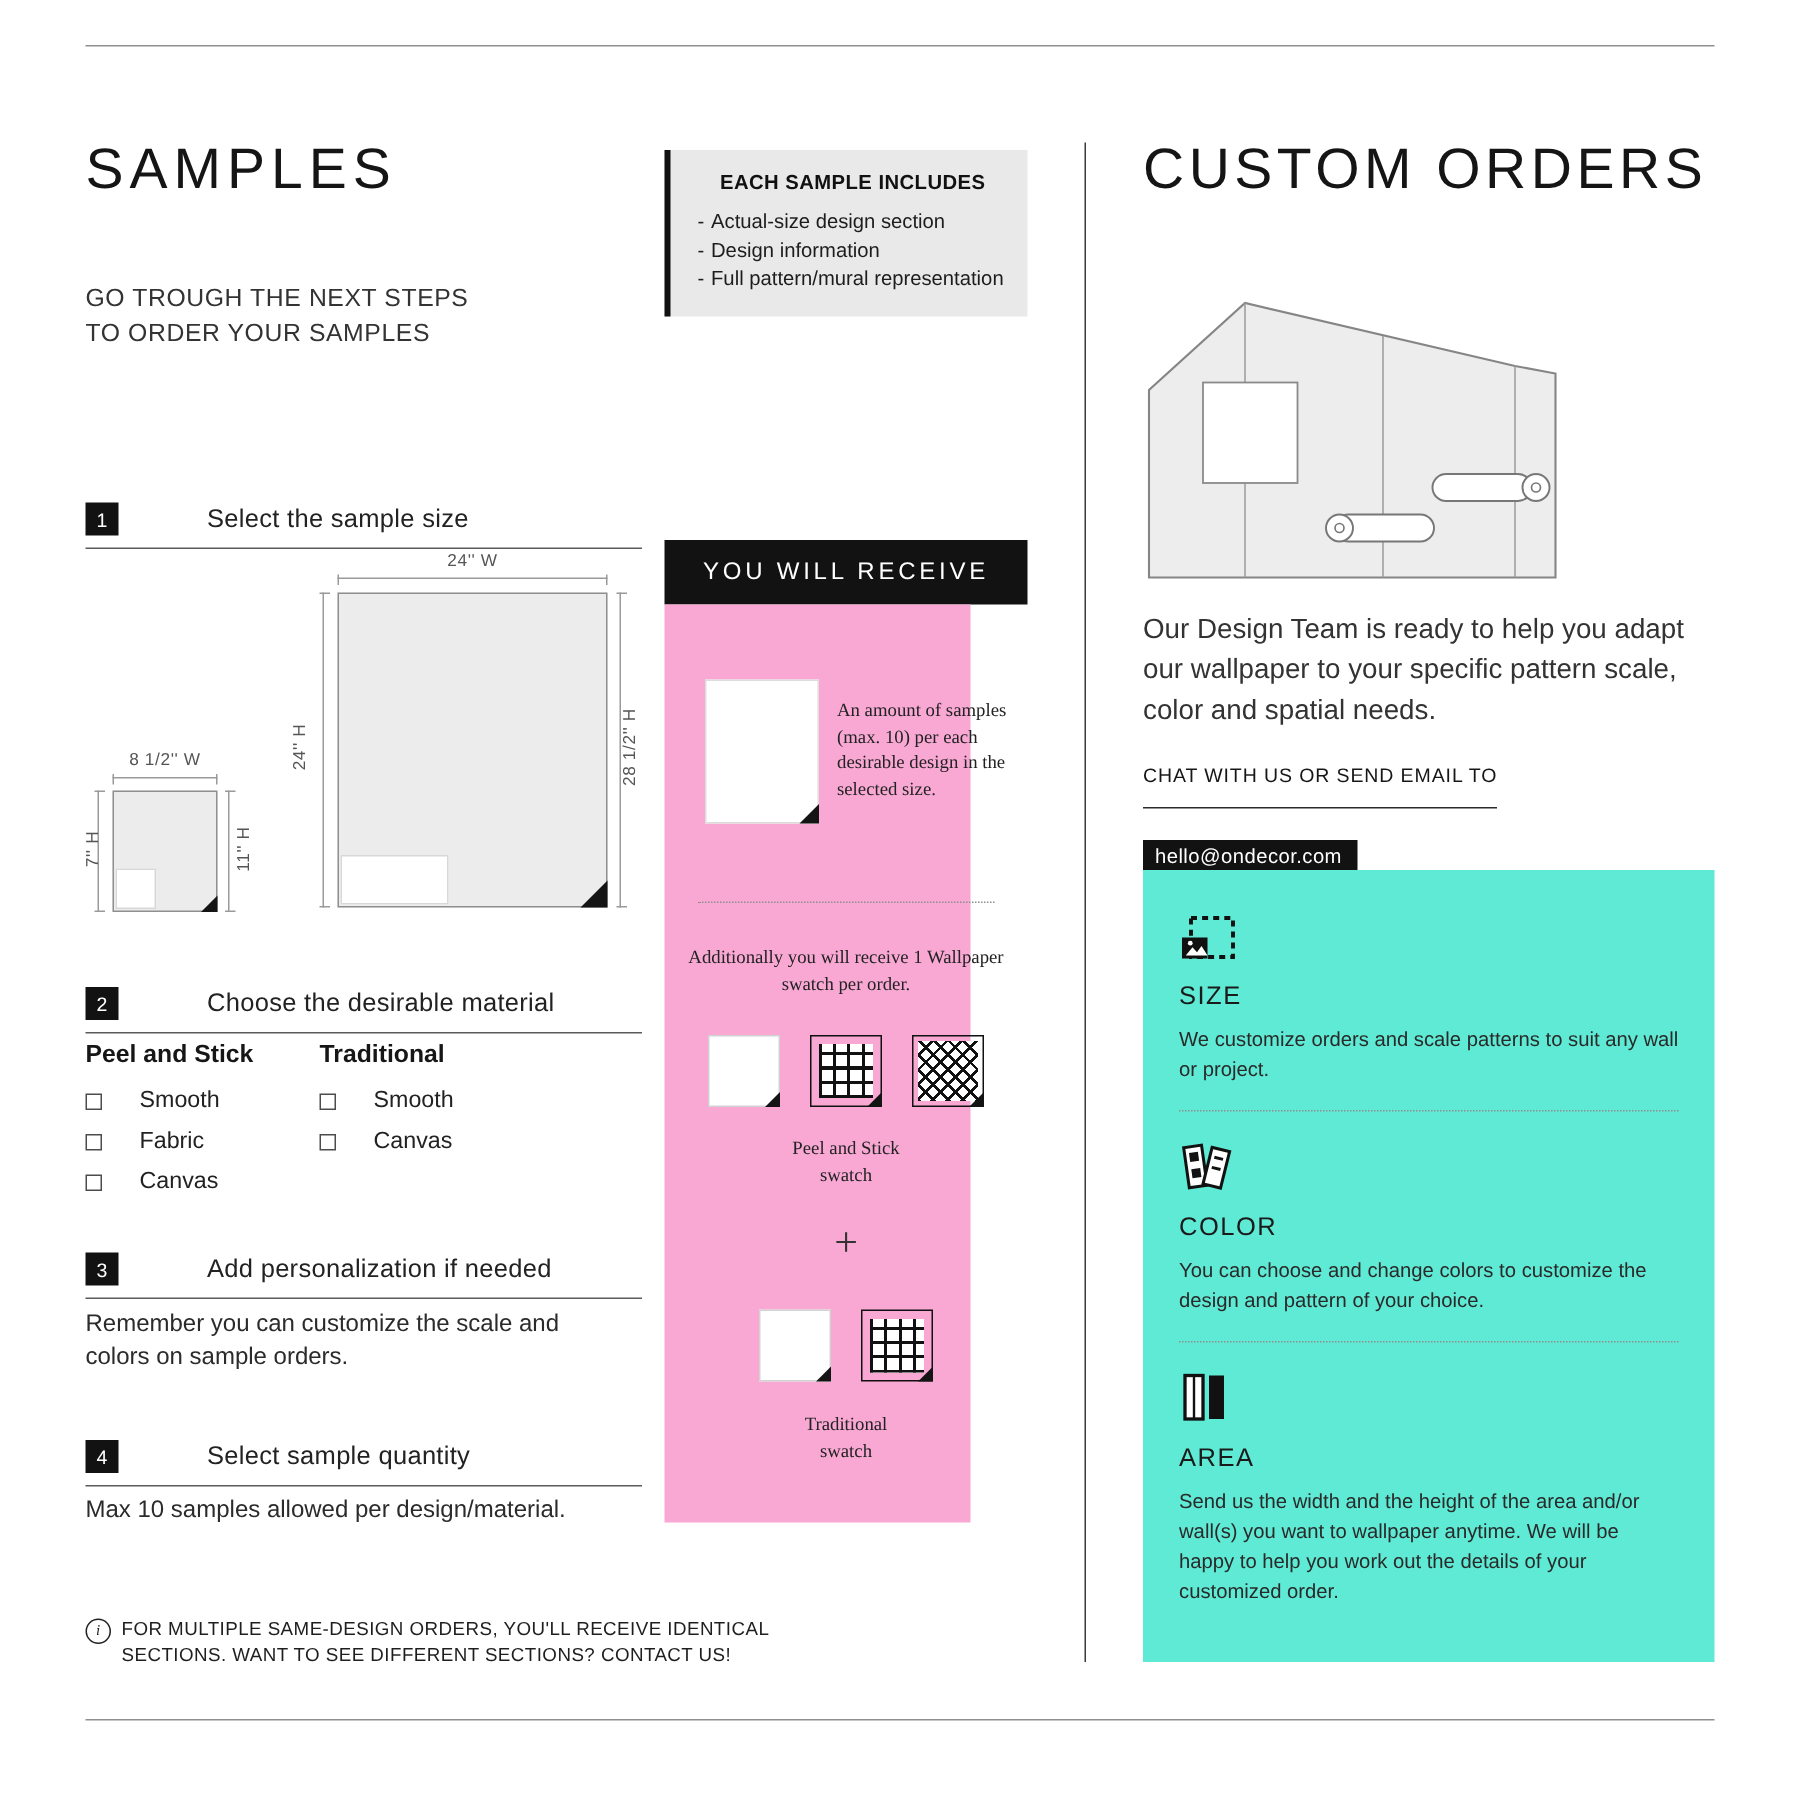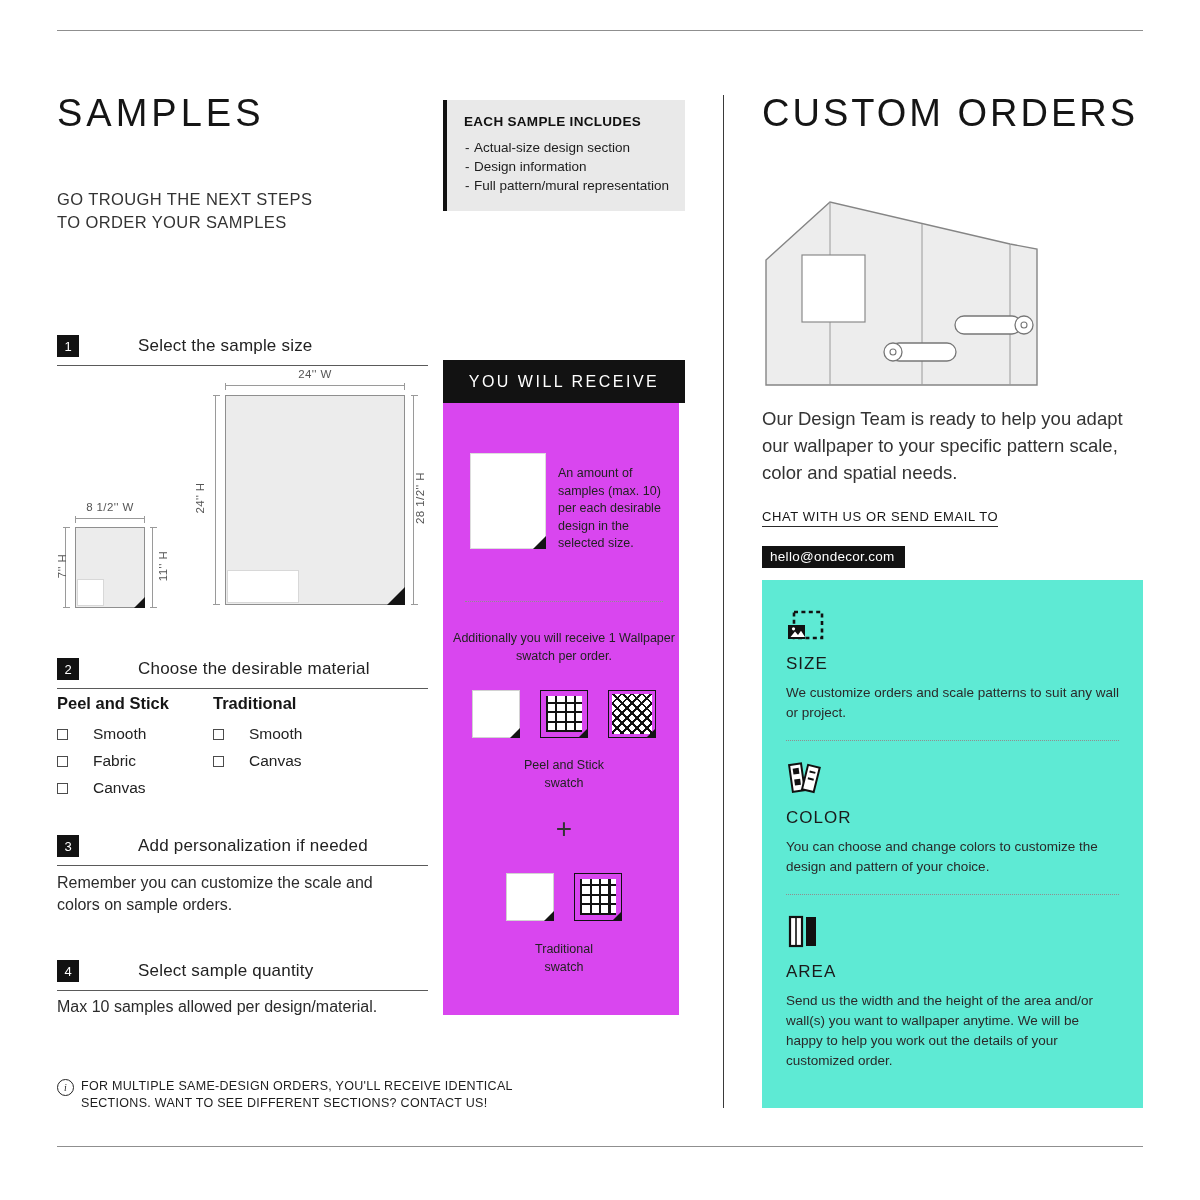"EACH SAMPLE INCLUDES" .includes-title { text-align: none -> center }
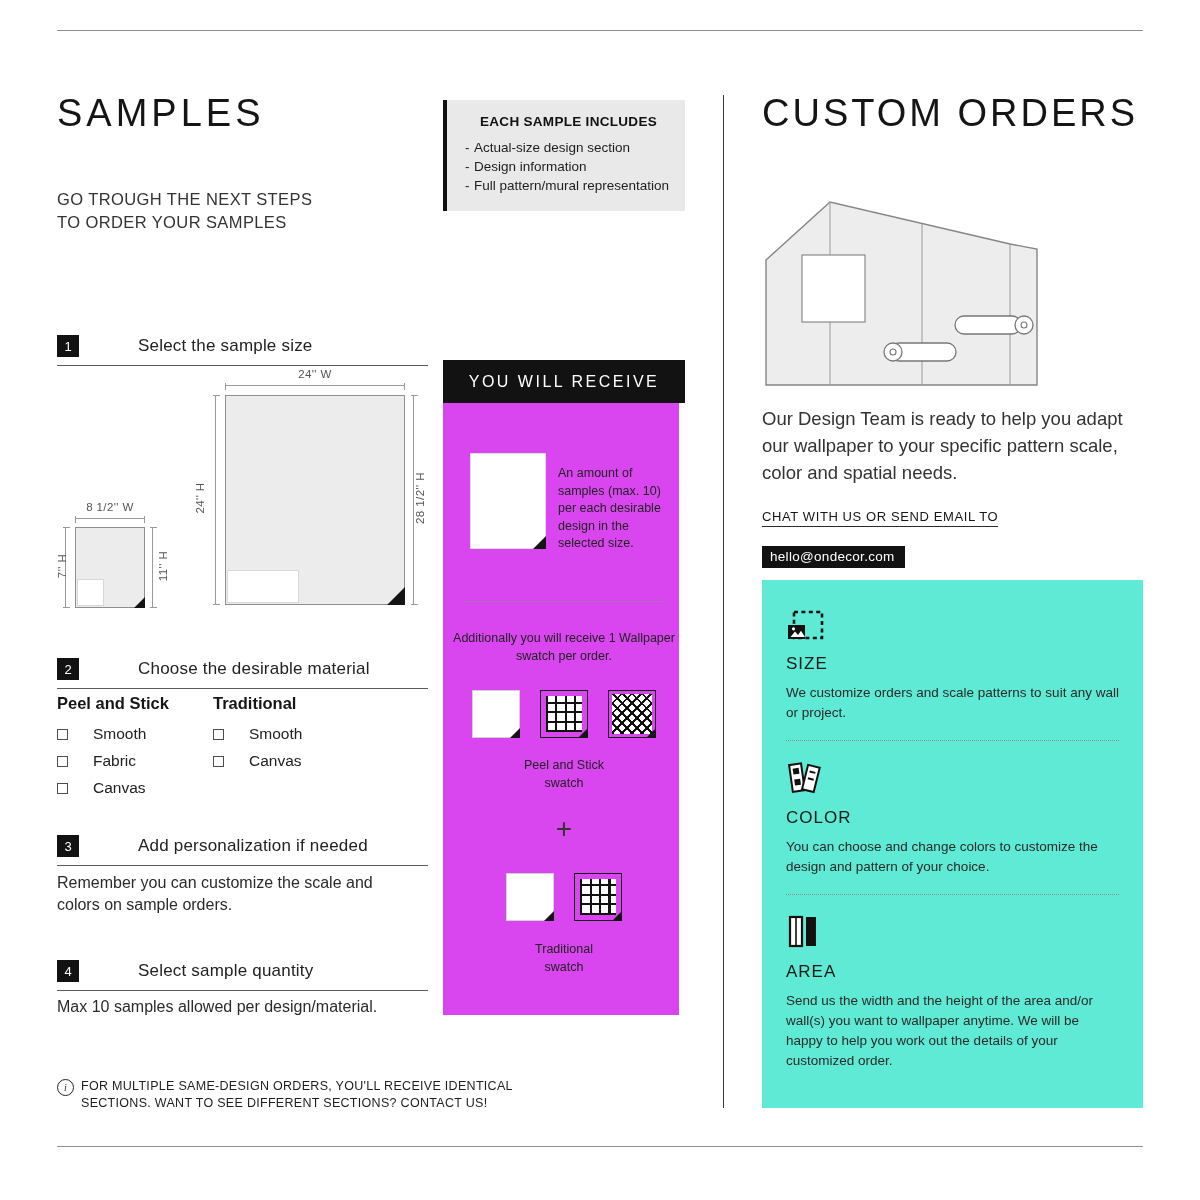"An amount of samples (max." .receive-panel { background: #d946ef -> #f9a8d4; font-family: none -> Liberation Serif, serif; width: 236px -> 204px }
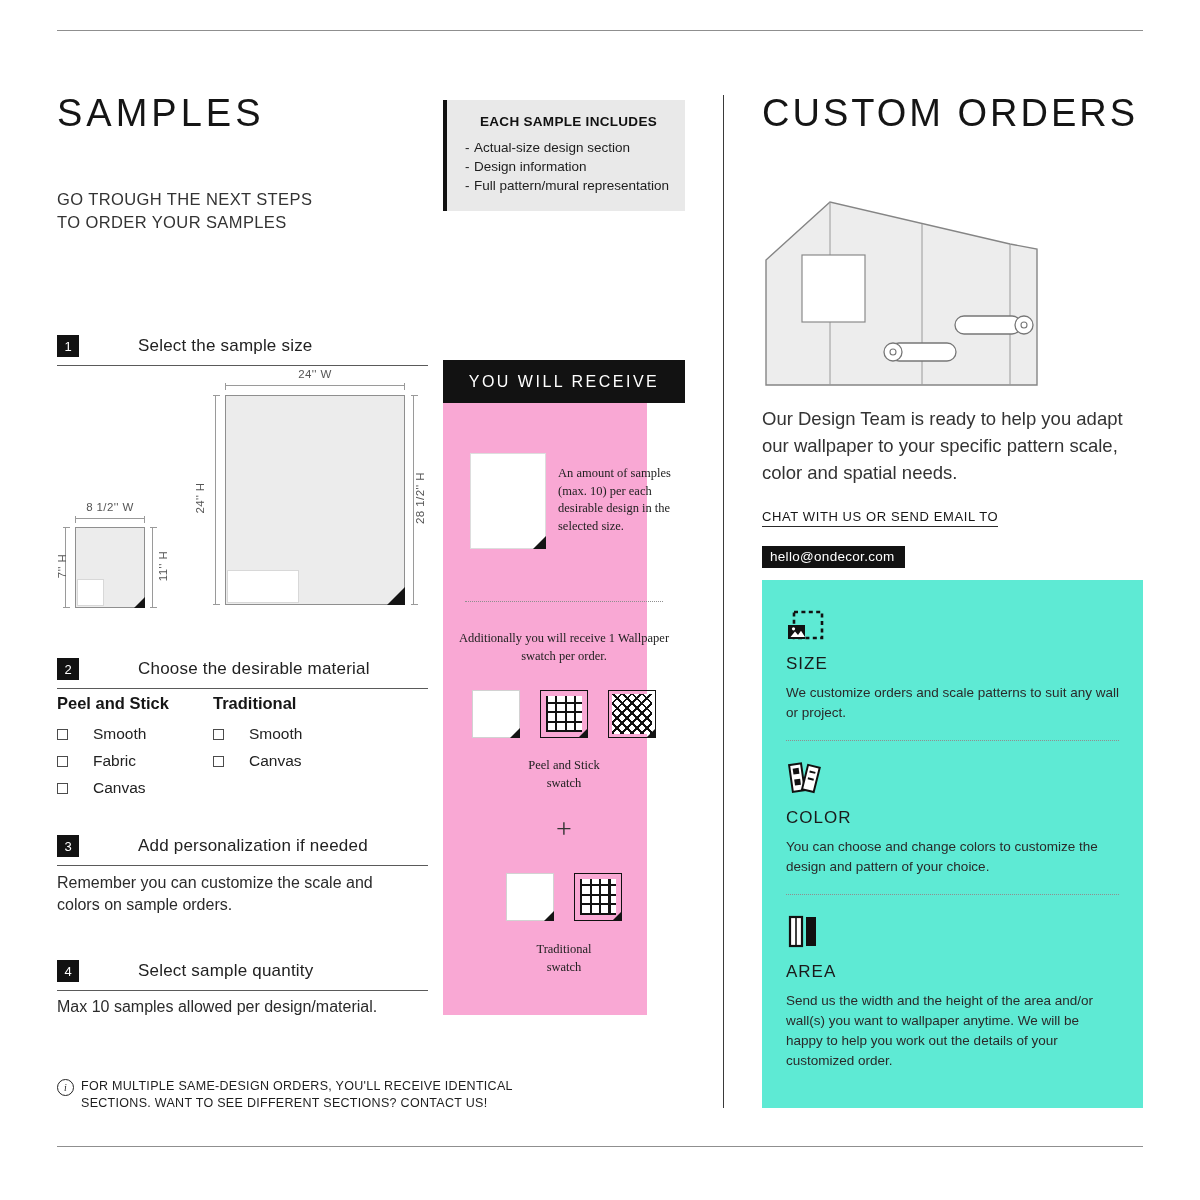"CHAT WITH US OR SEND" .chat-label { padding-bottom: 2px -> 14px }
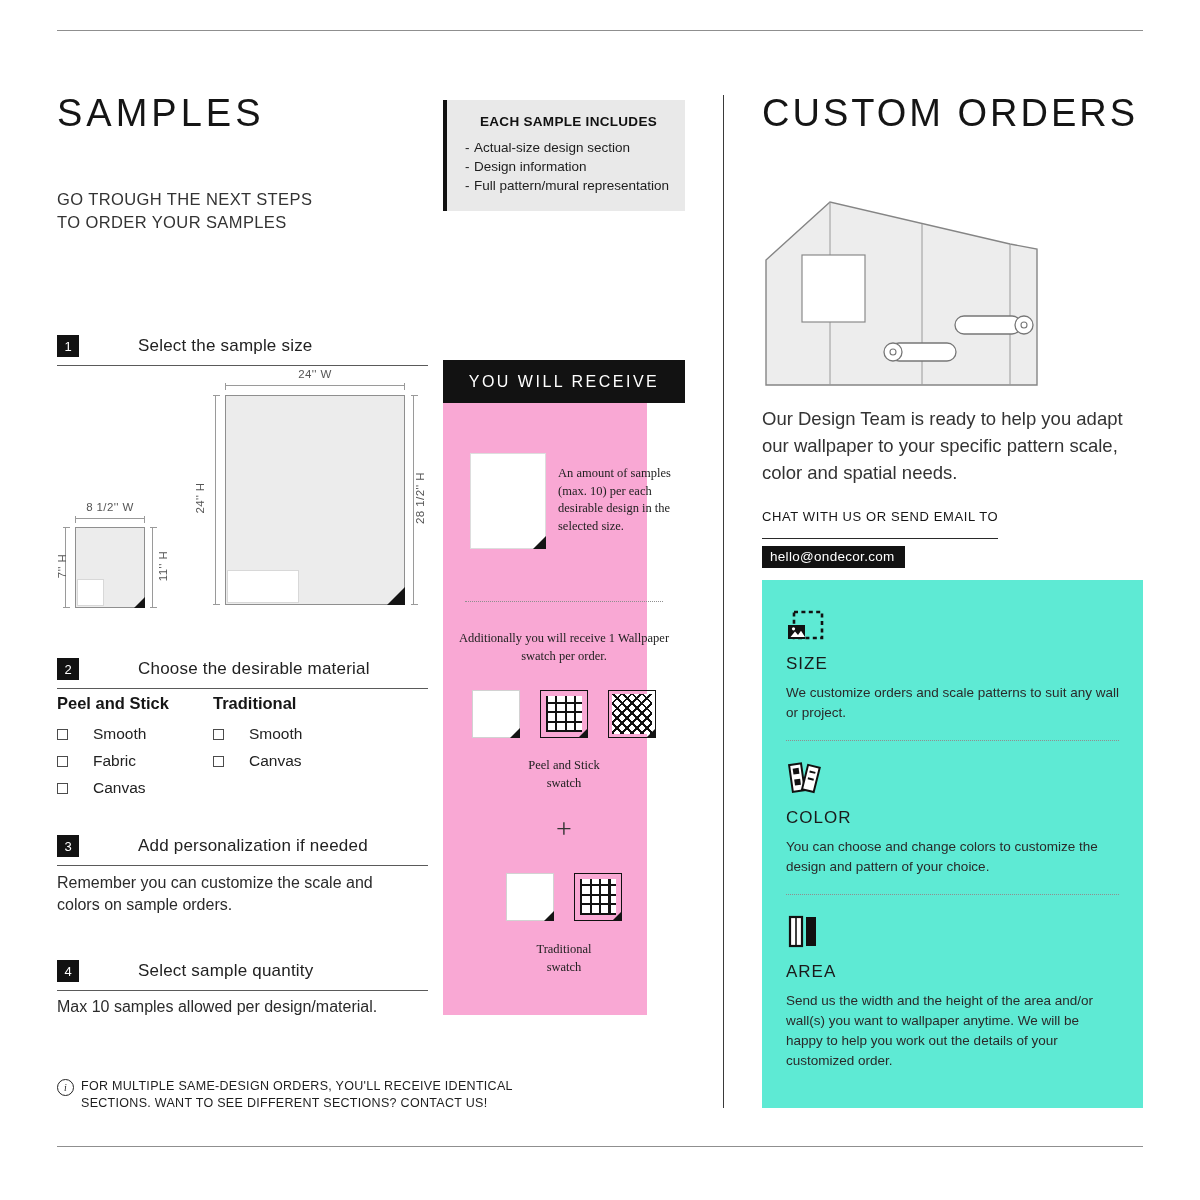"hello@ondecor.com" .email-badge { top: 546px -> 560px }
